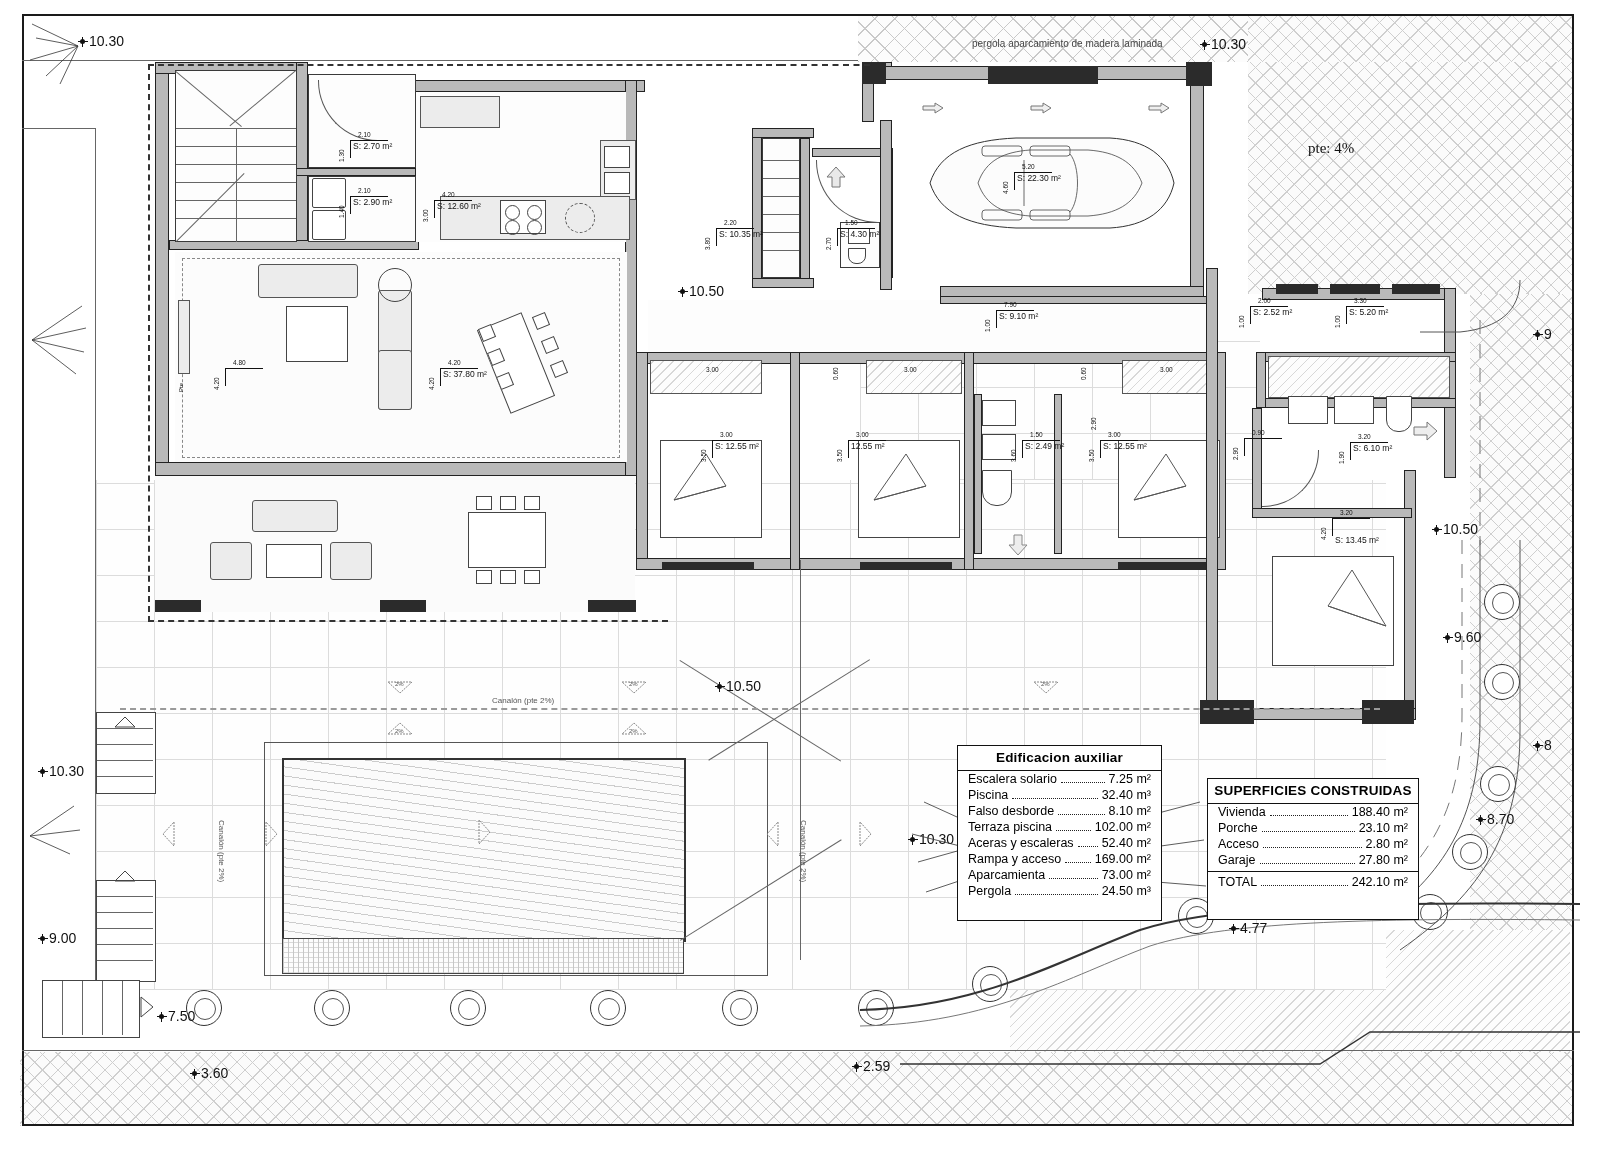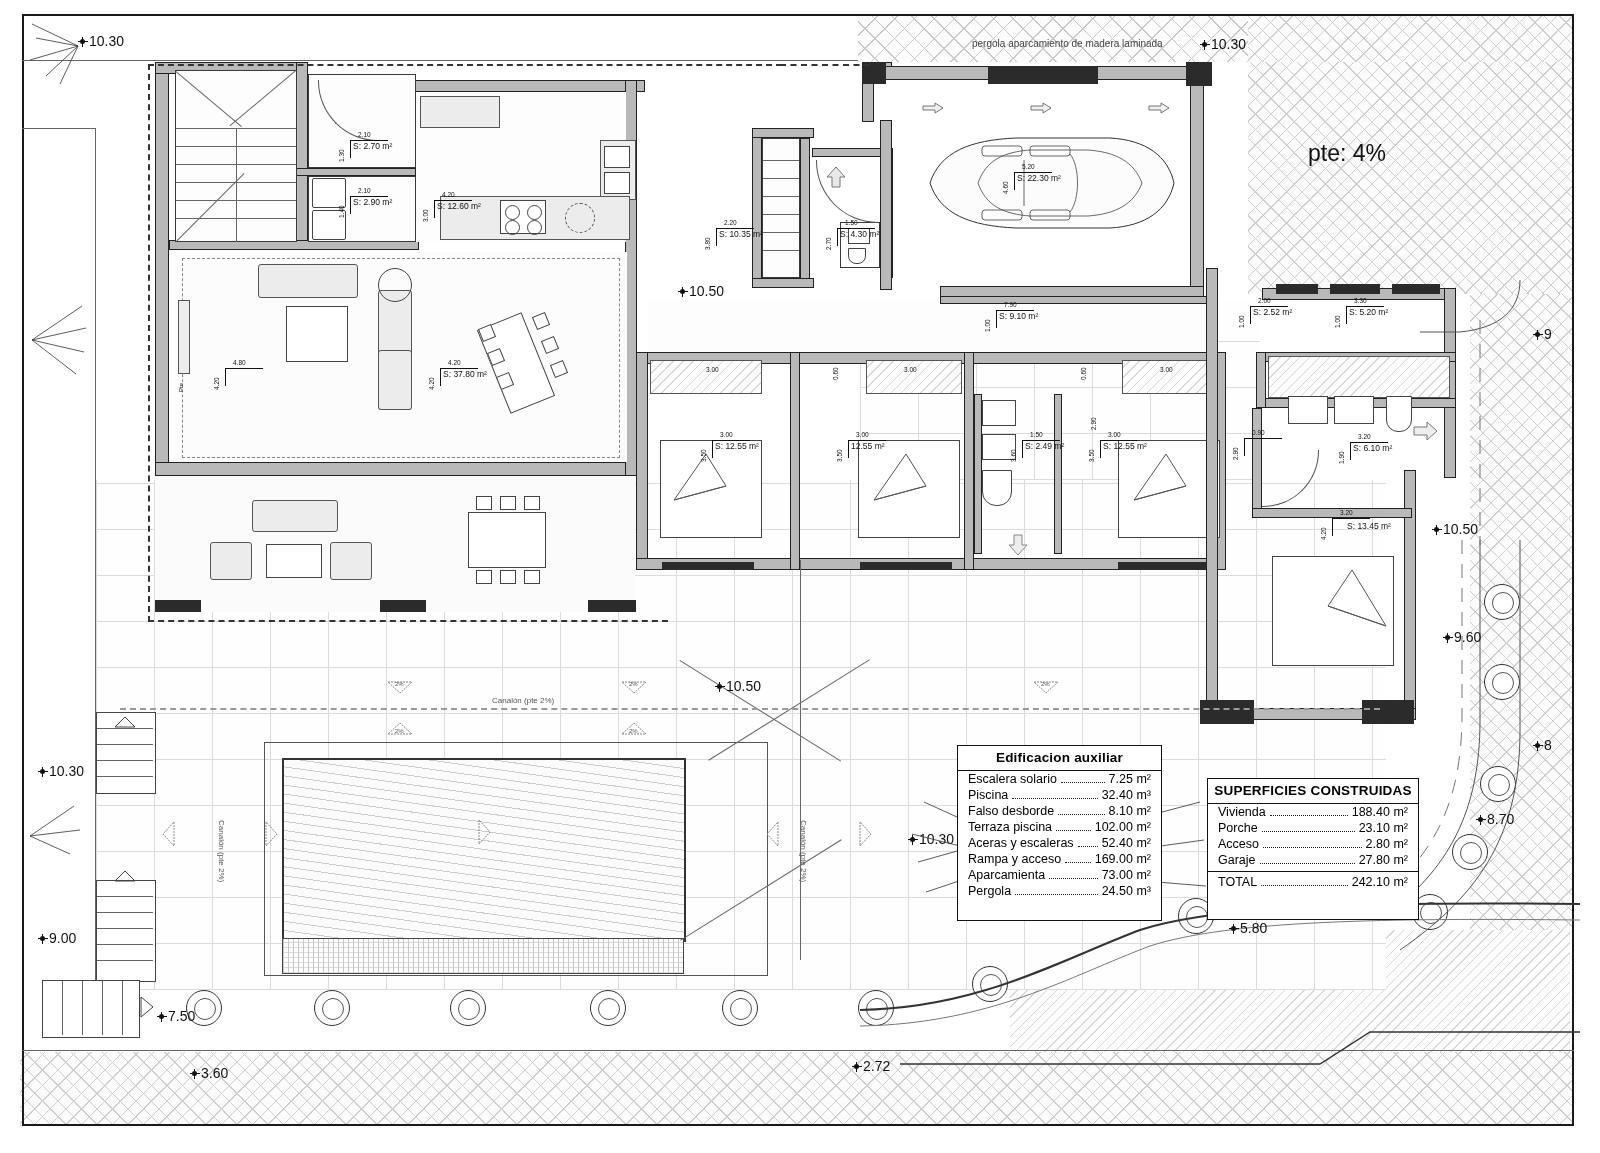"pte: 4%" div.txt { font-family: none -> Liberation Serif, serif; font-size: 23px -> 15px }
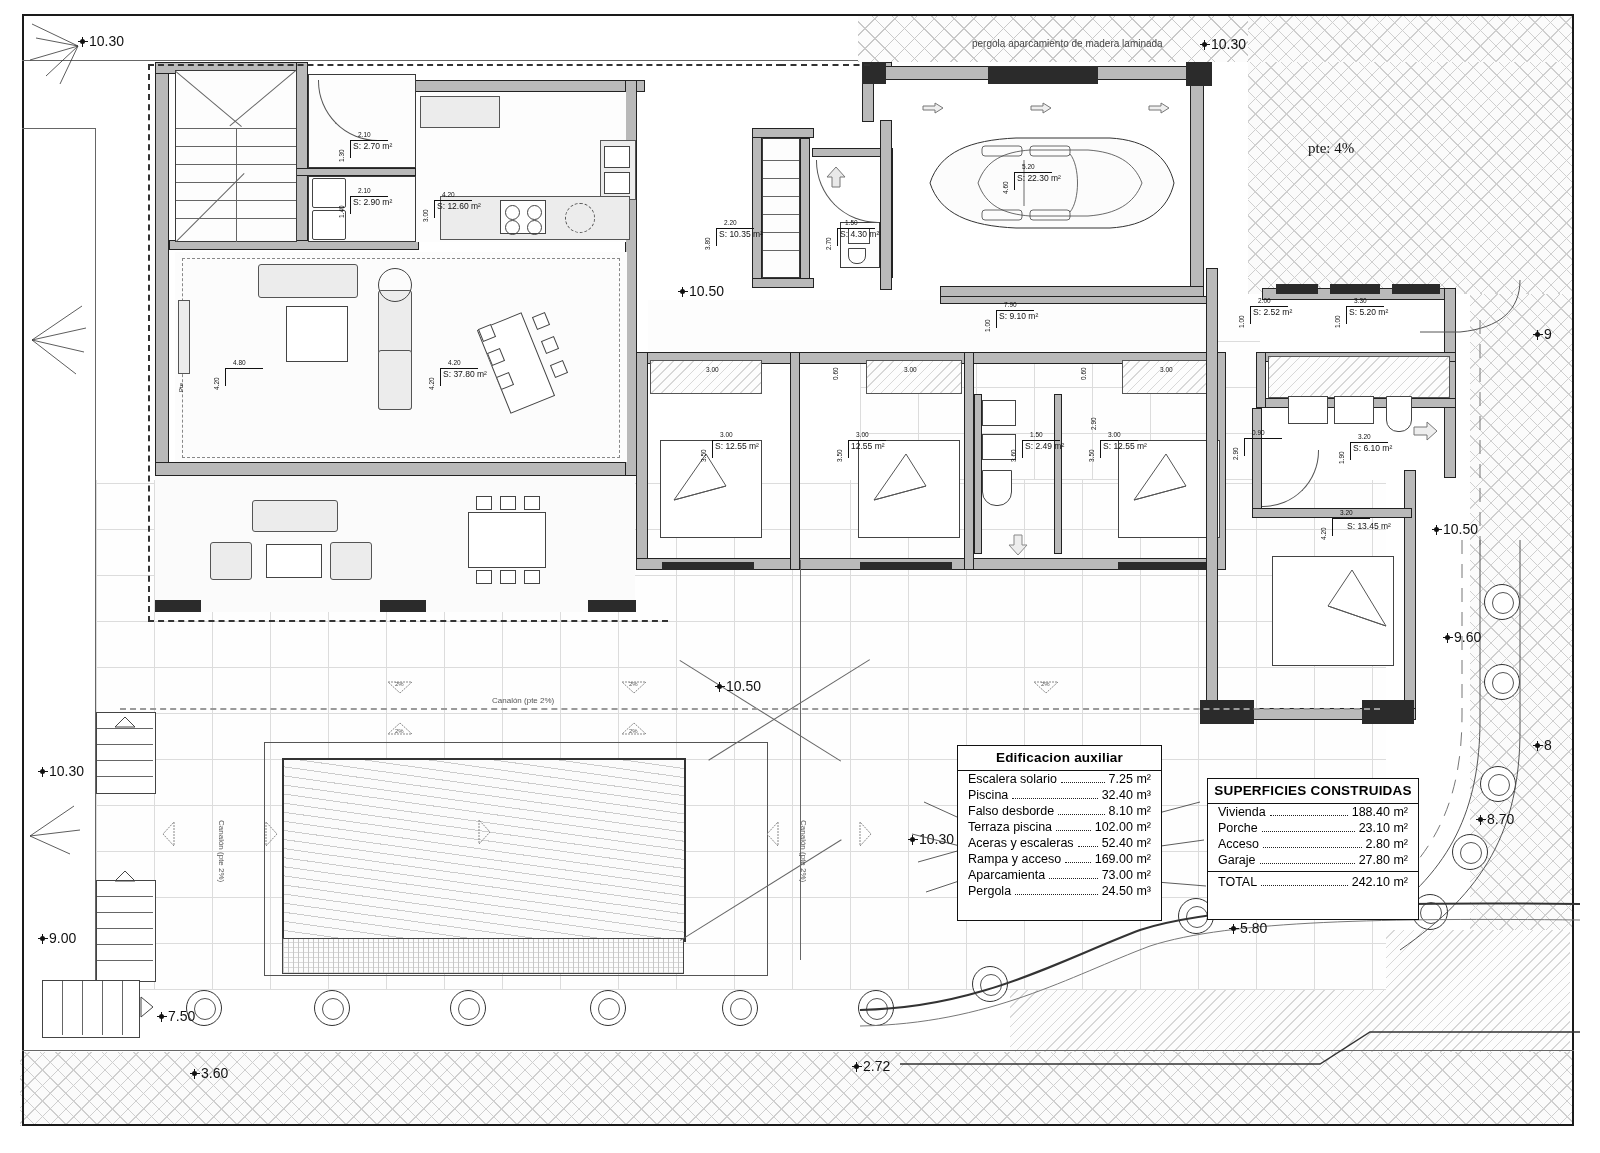"S: 13.45 m²" span { margin-left: 12px -> none; top: 4px -> 18px }
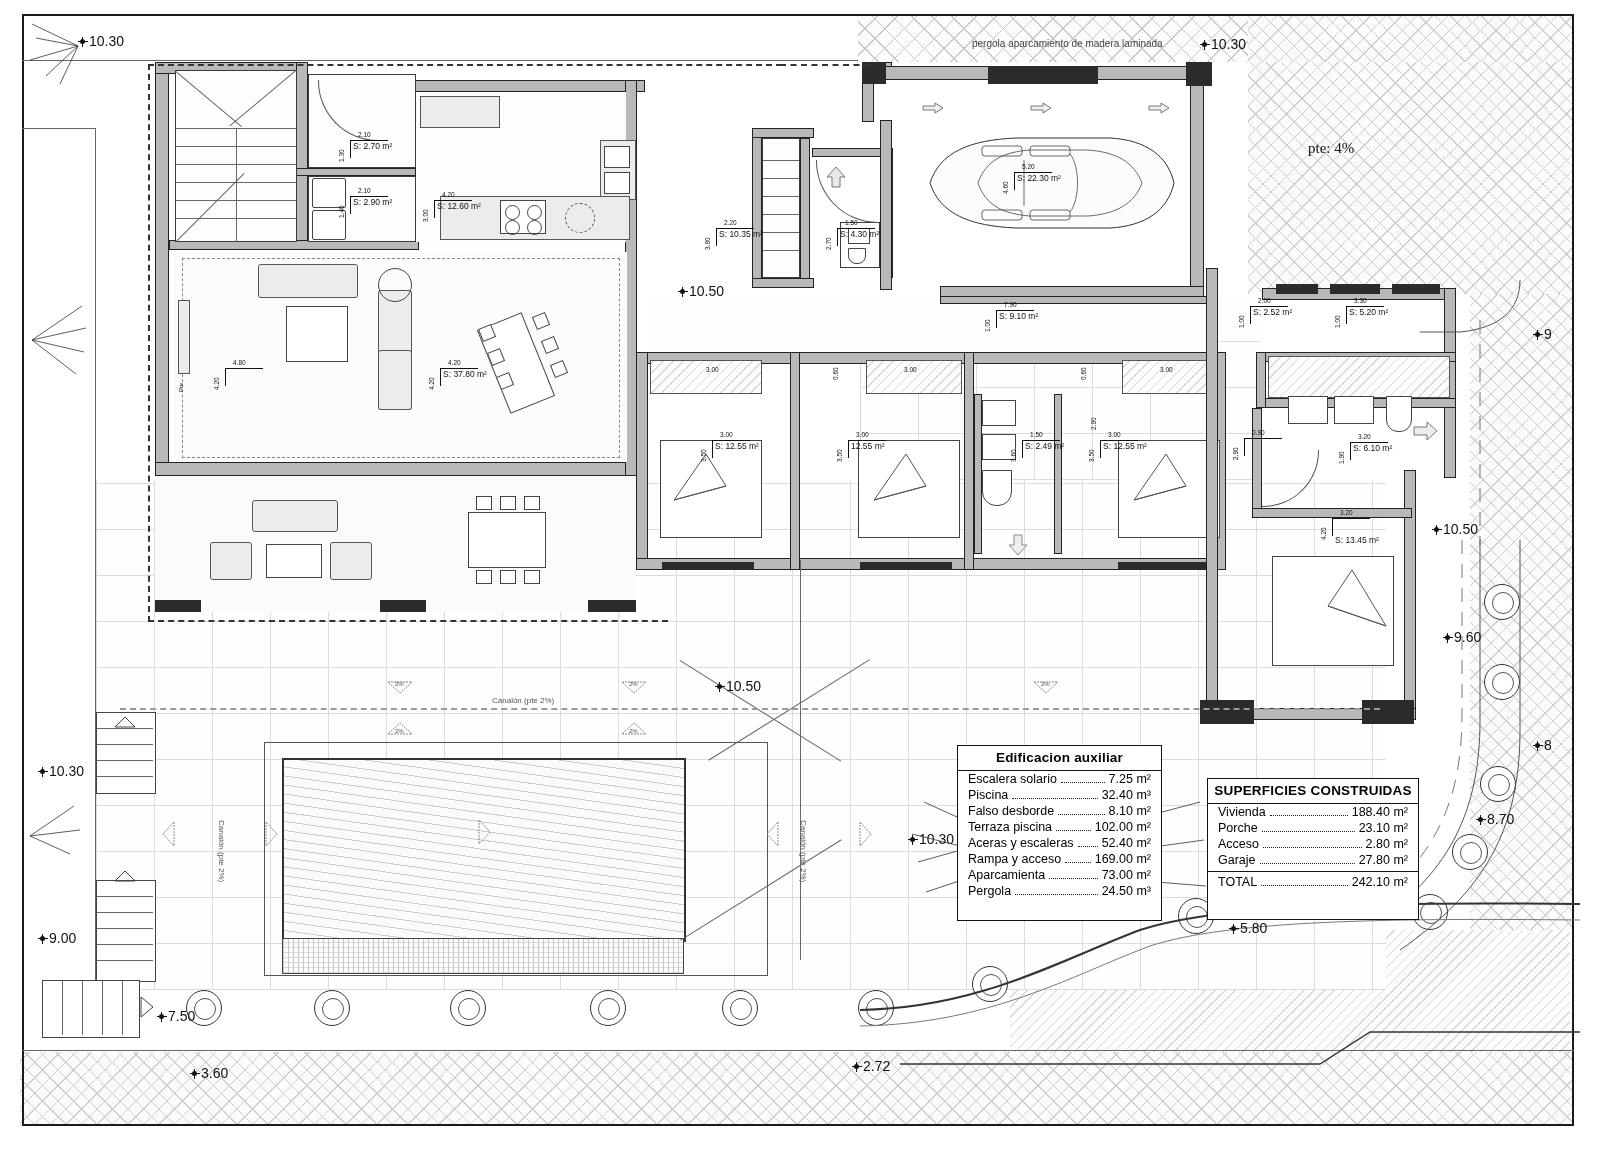"5.80" span { text: 5.80 -> 4.77 }
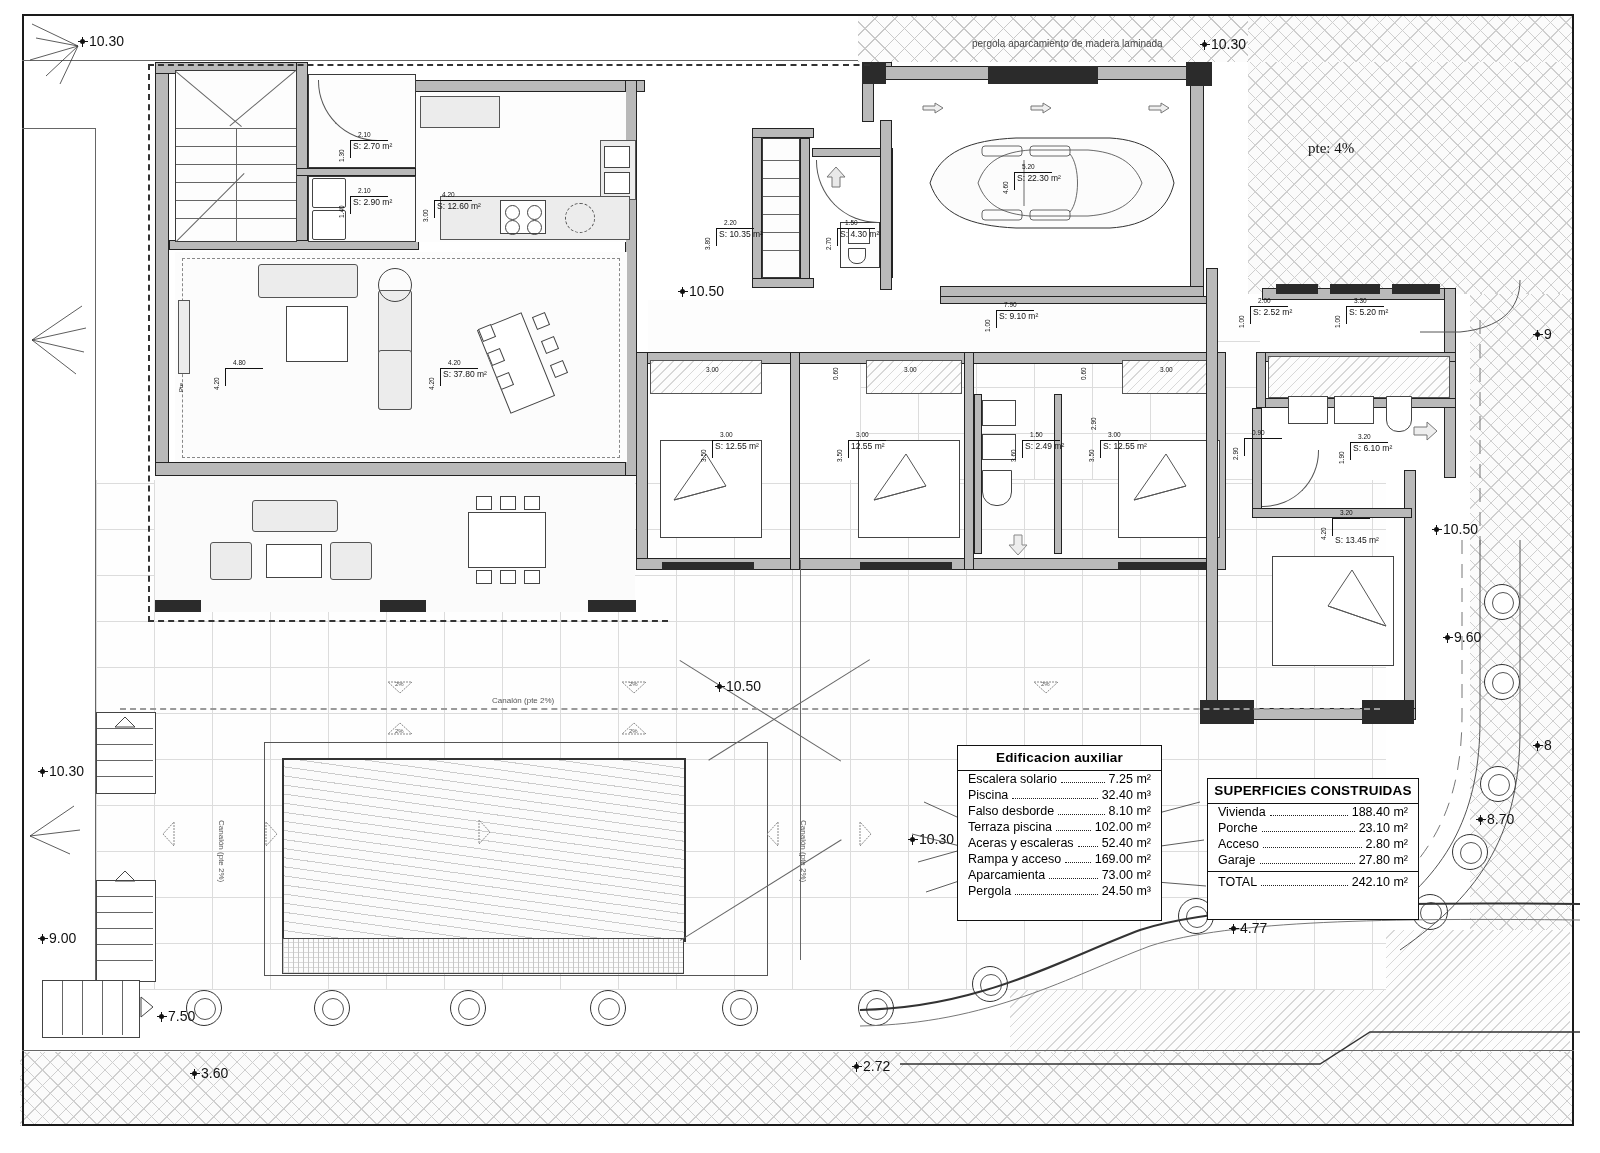"2.72" span { text: 2.72 -> 2.59 }
